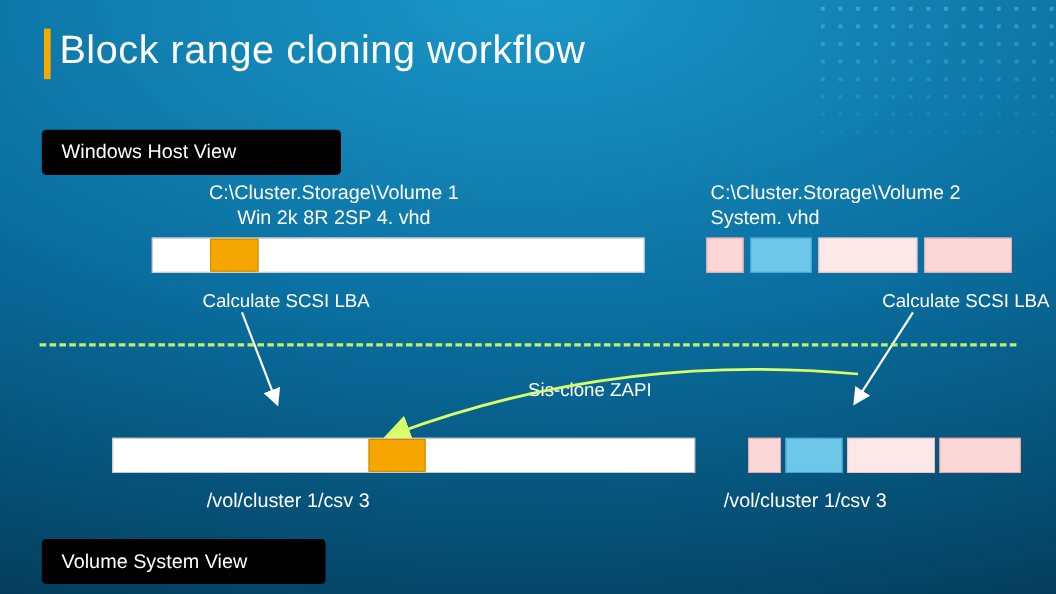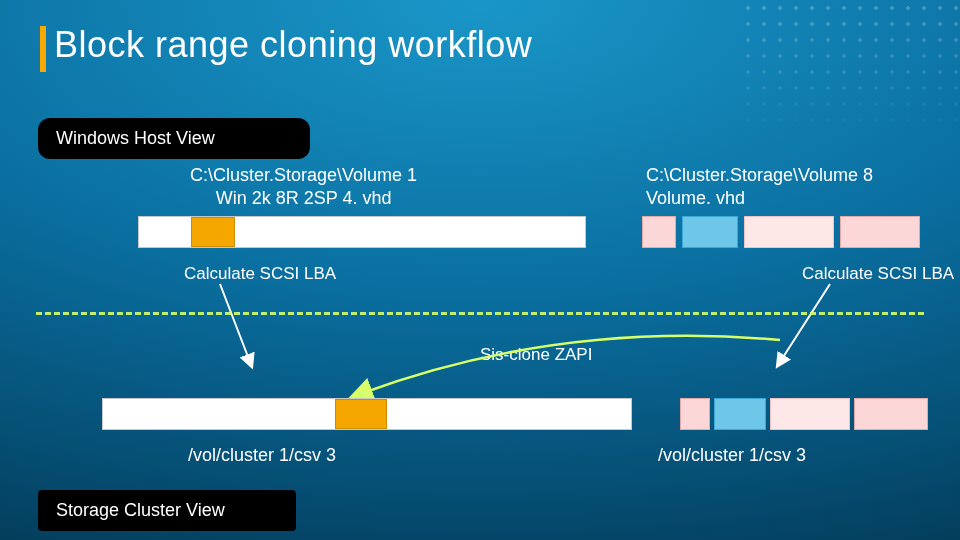"Windows Host View" .host-pill { border-radius: 12px -> none }
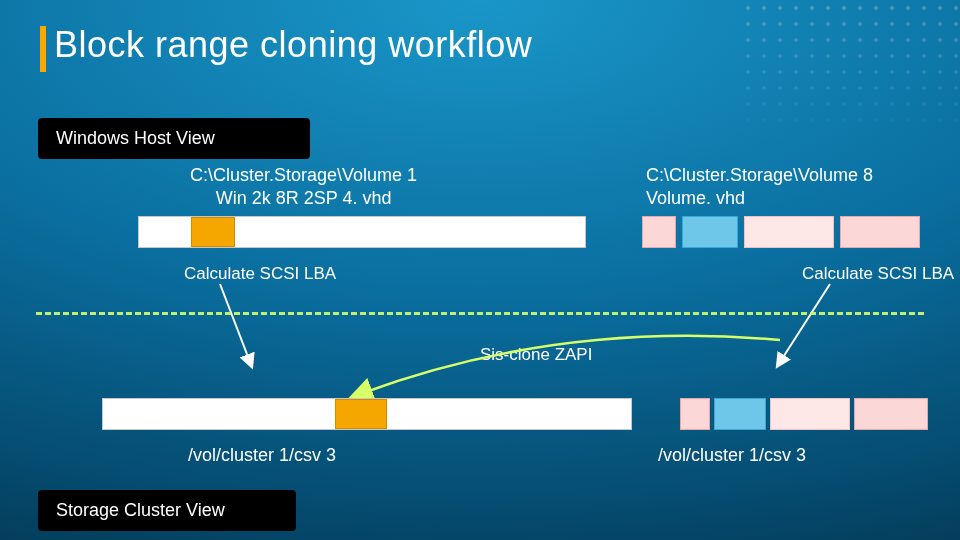"C:\Cluster.Storage\Volume 8" span { text: 8 -> 2 }
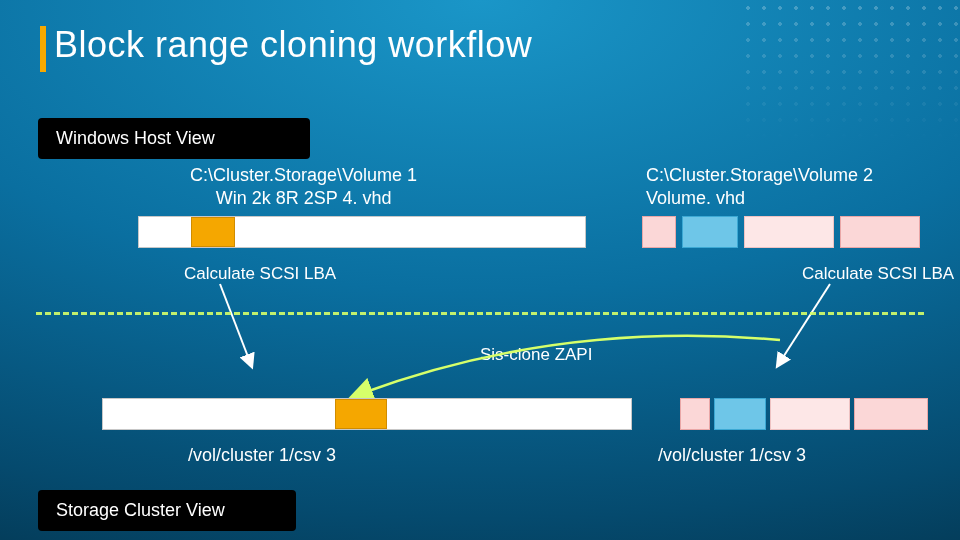"Volume. vhd" span { text: Volume -> System }
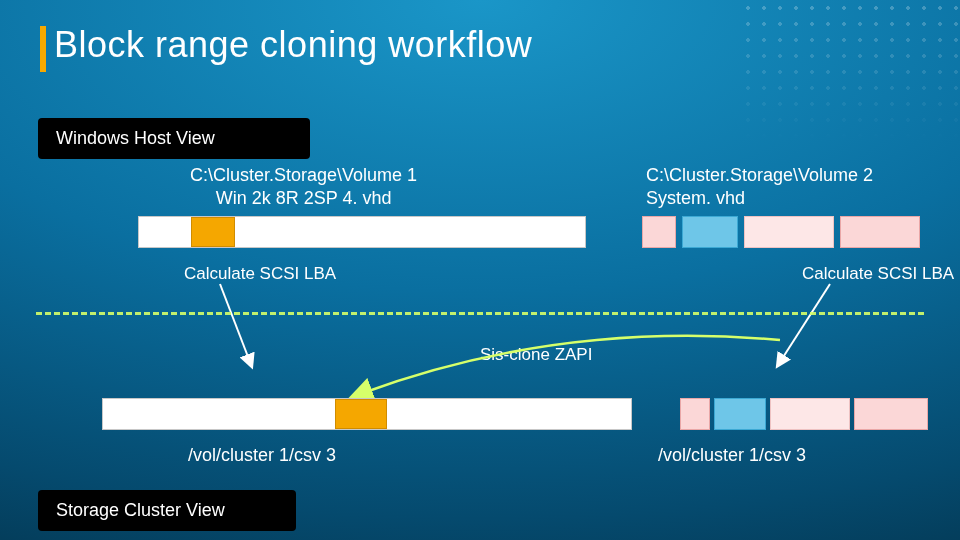"Storage Cluster View" div.pill { text: Storage Cluster -> Volume System }
